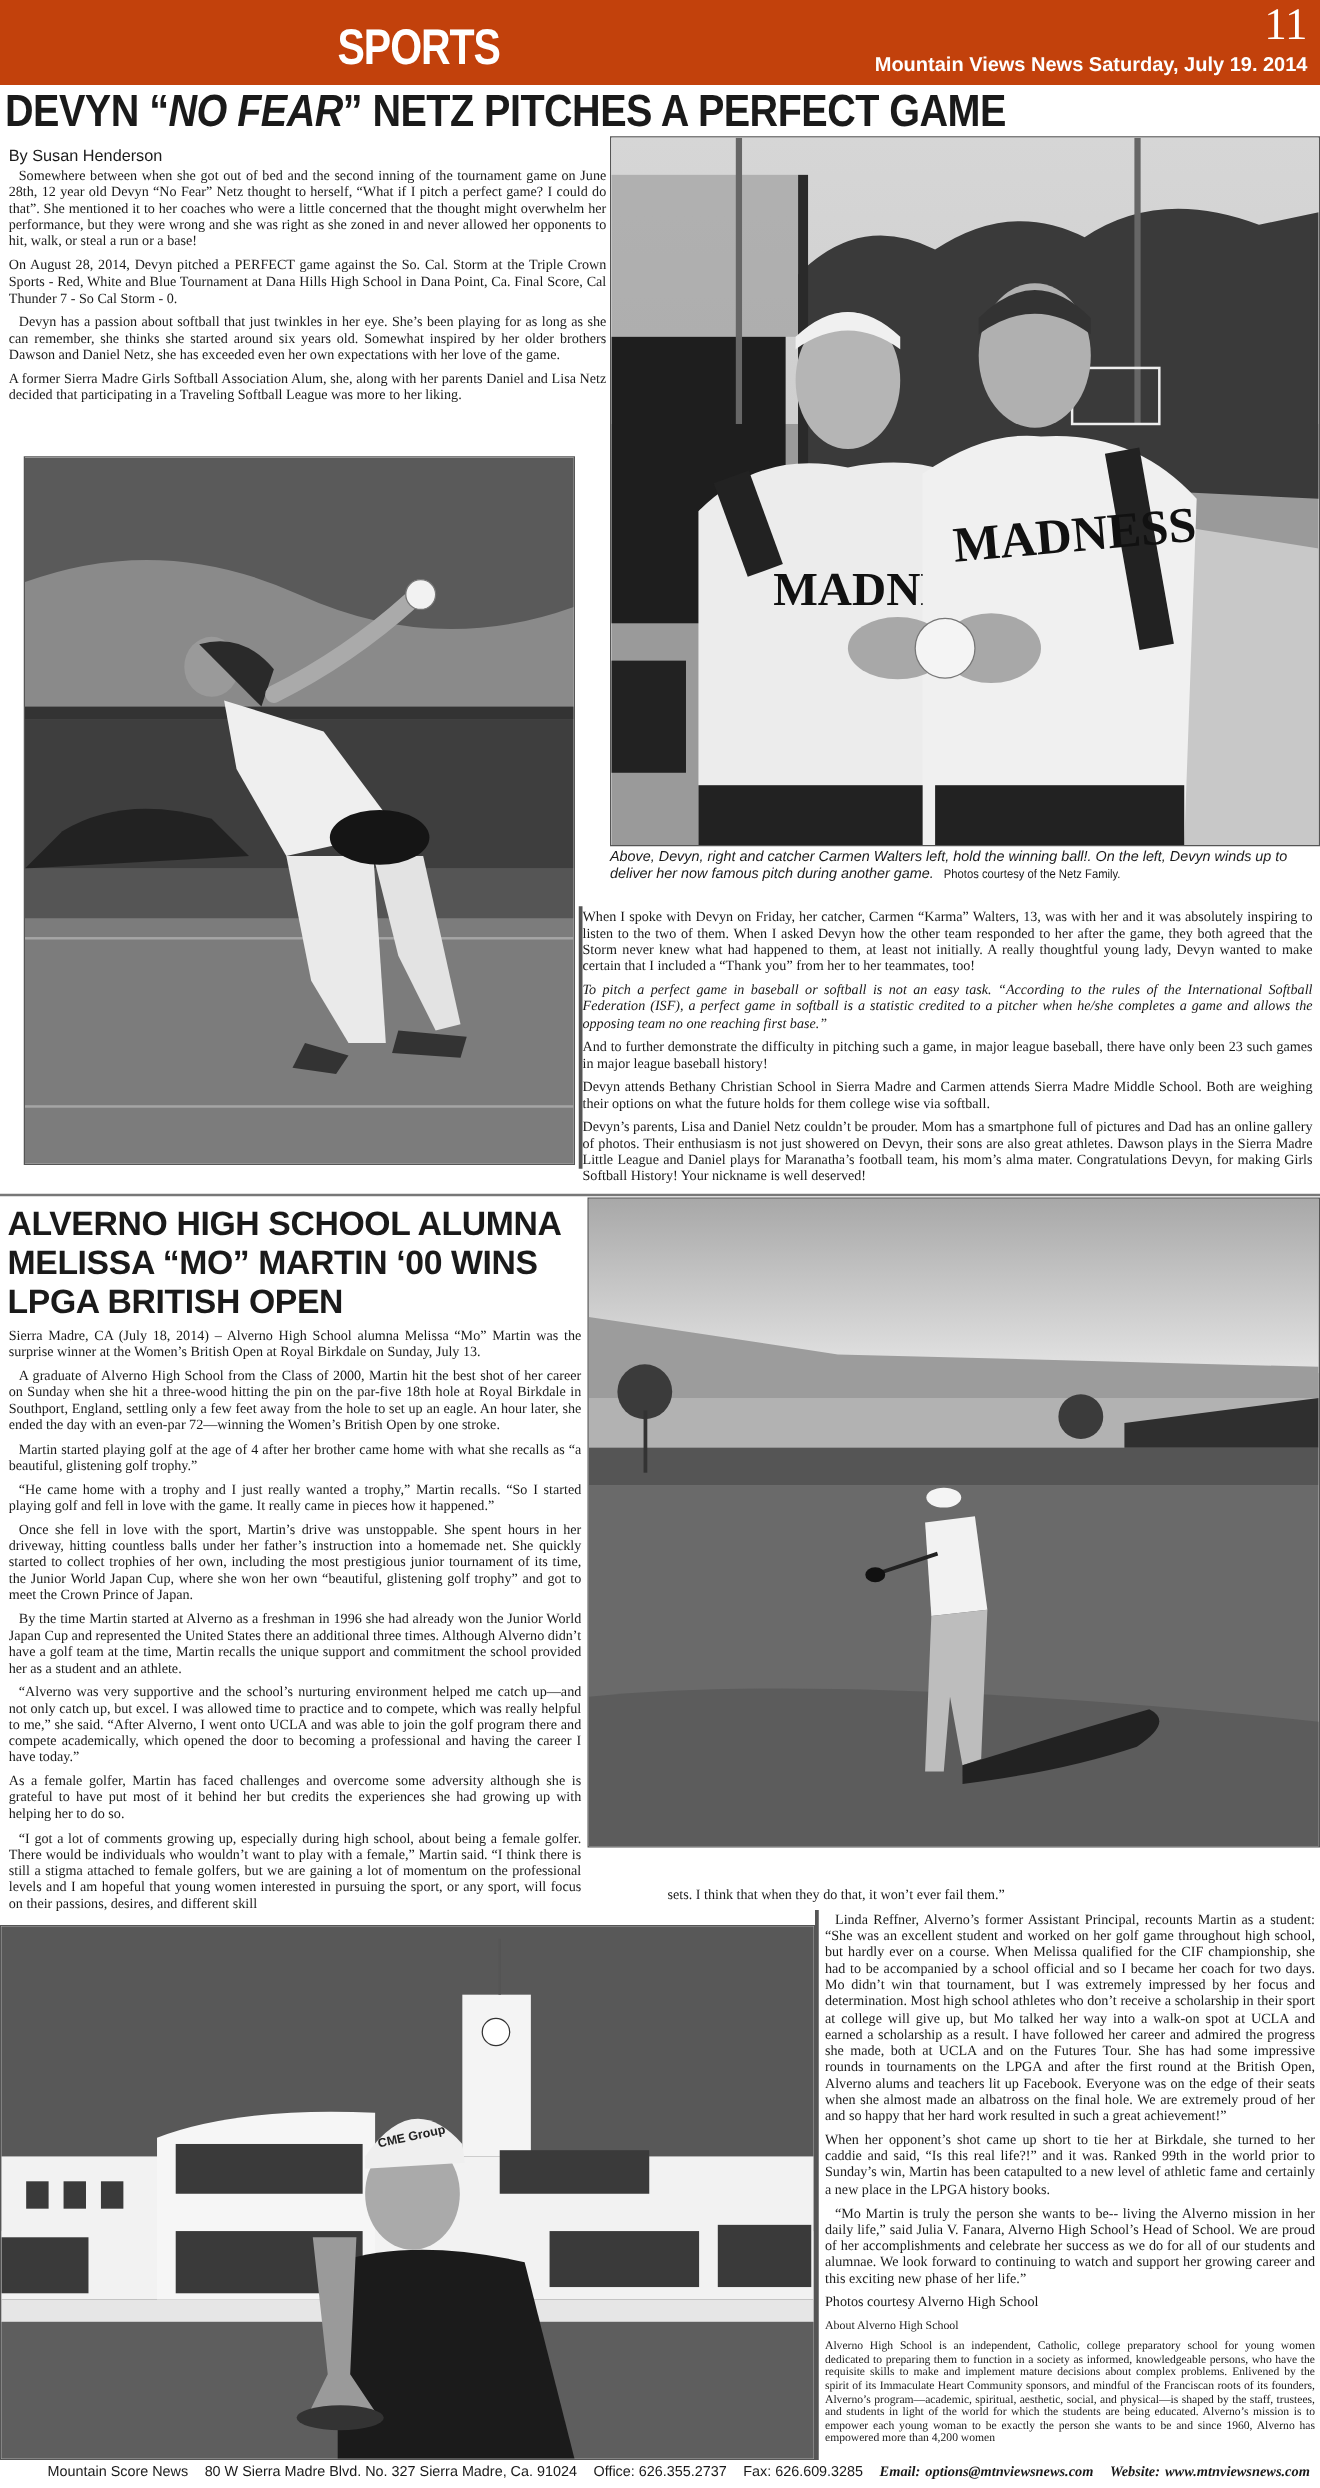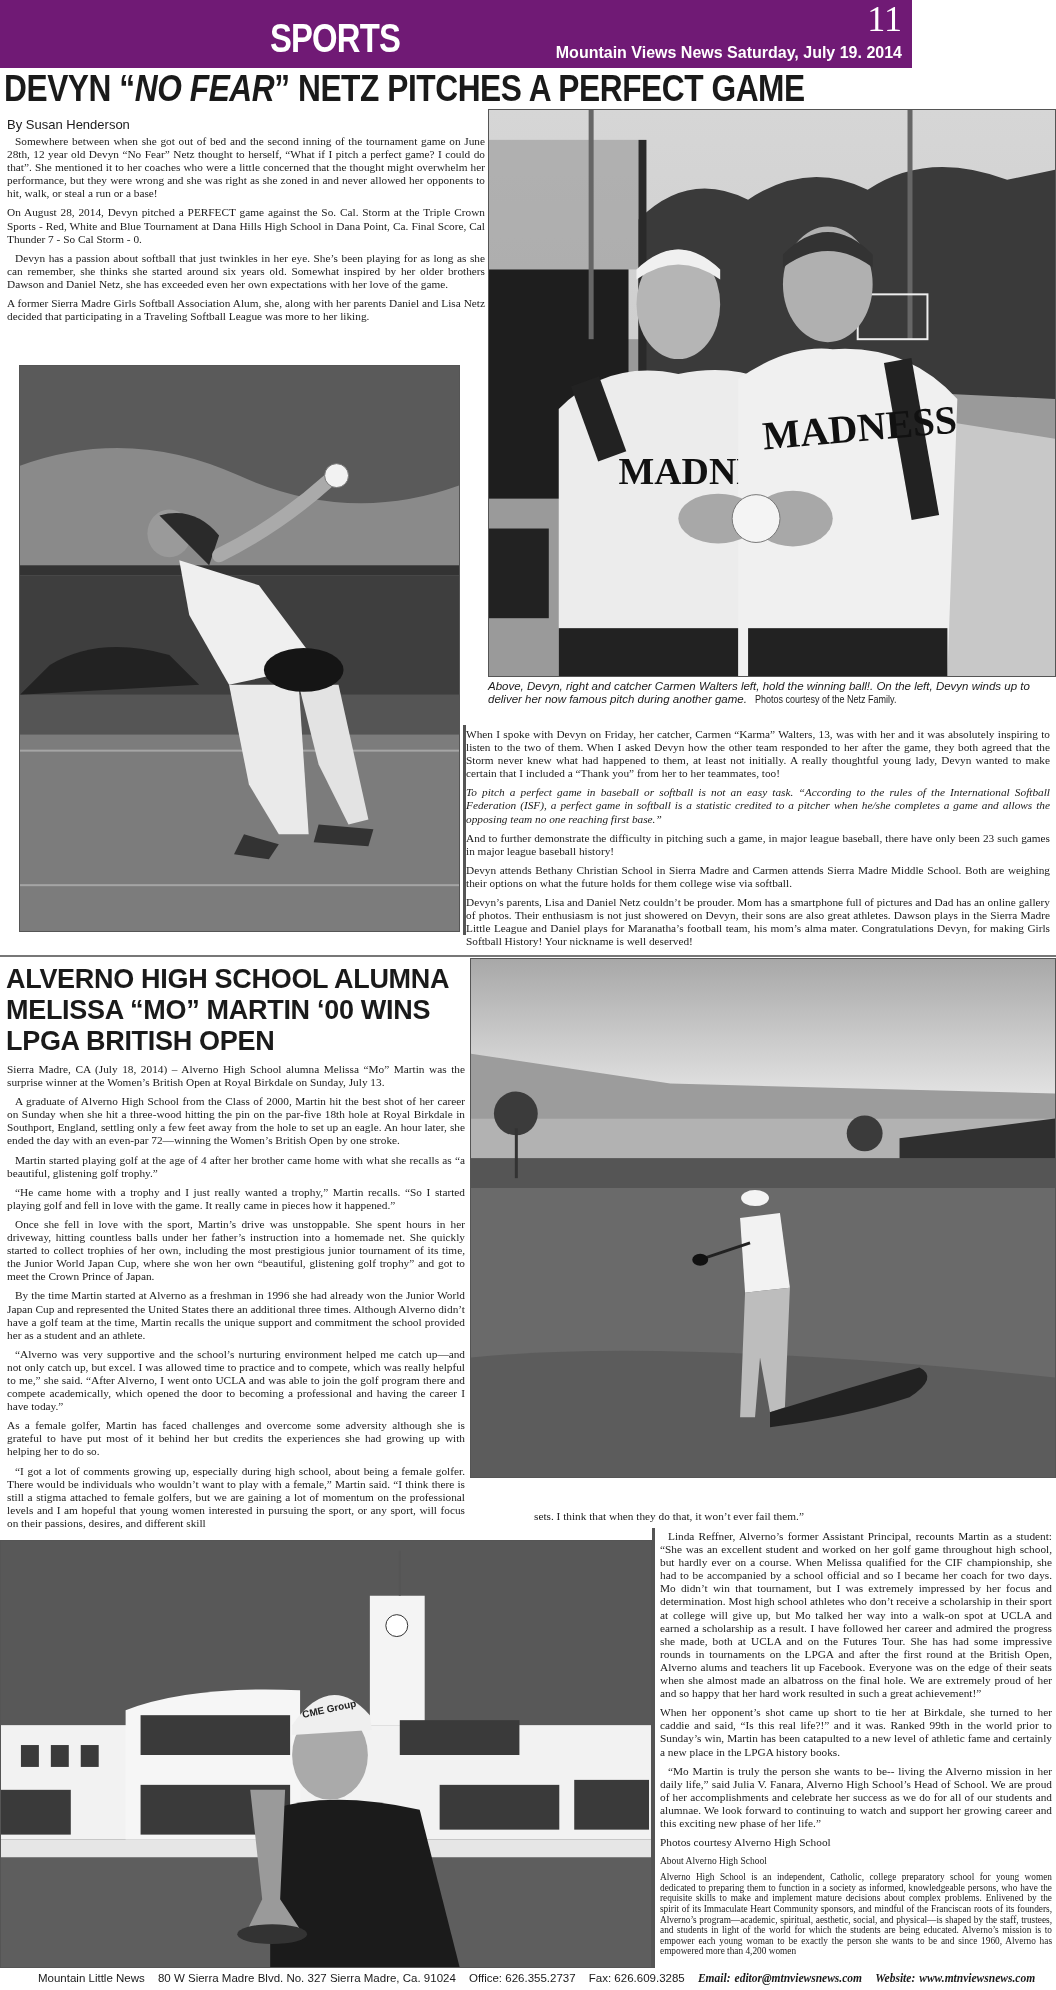"SPORTS" .masthead { background: #701a75 -> #c2410c; width: 912px -> 1056px }
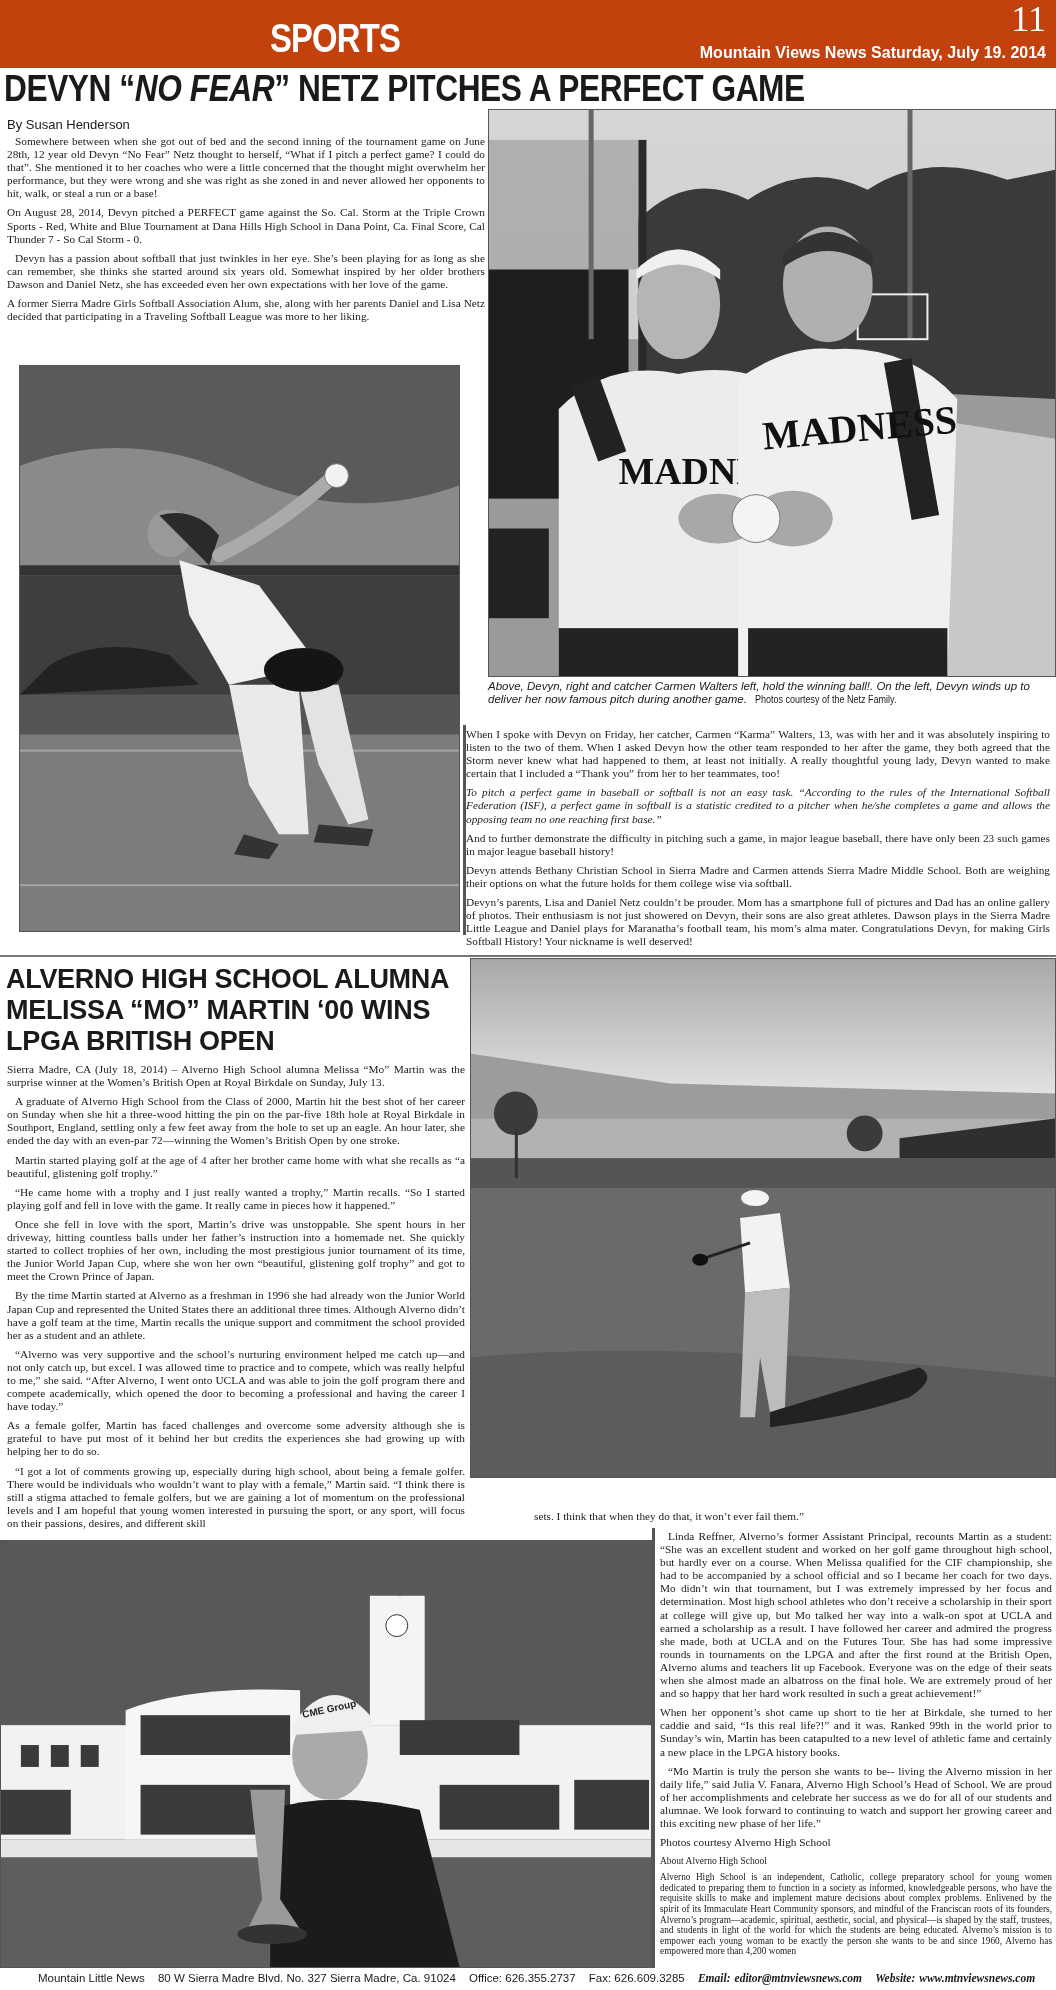"Mountain Little News" span { text: Little -> Score }
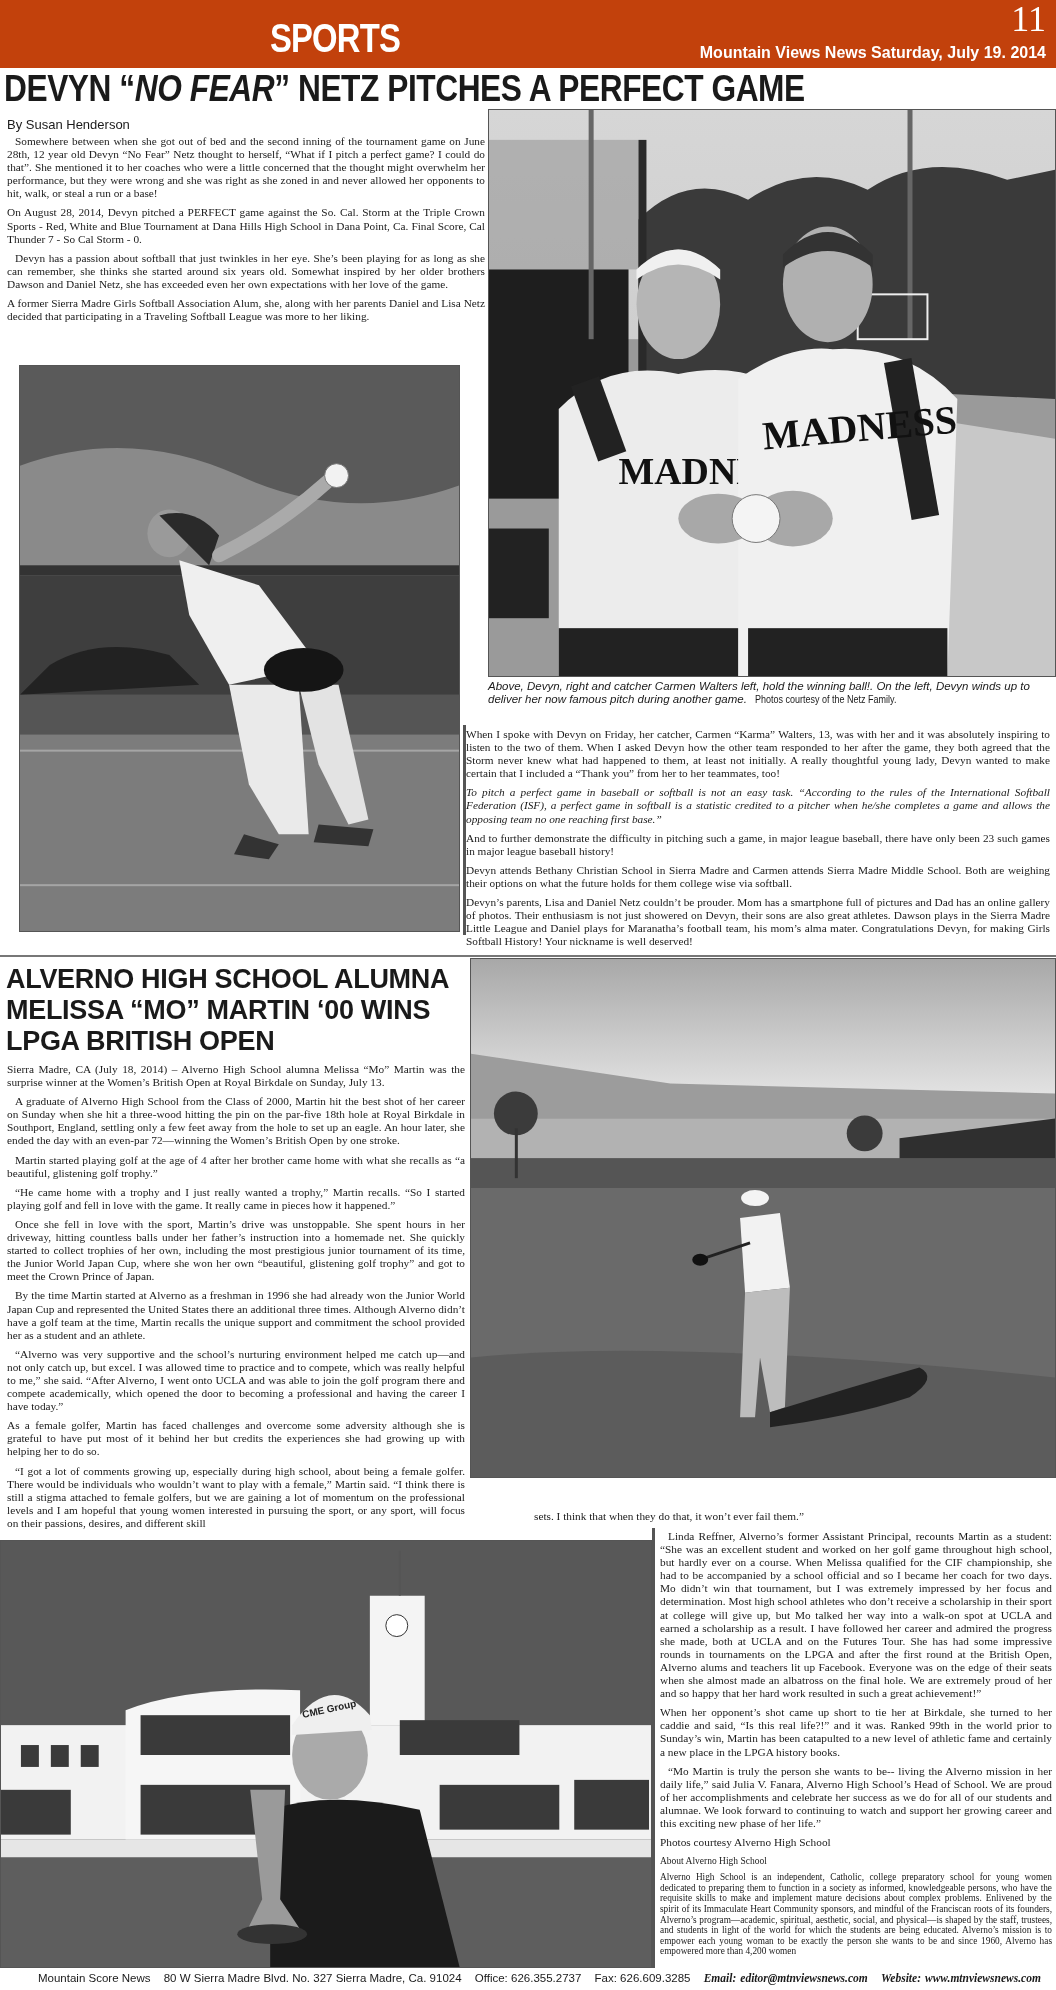"editor@mtnviewsnews.com" span.em { text: editor@mtnviewsnews.com -> options@mtnviewsnews.com }
